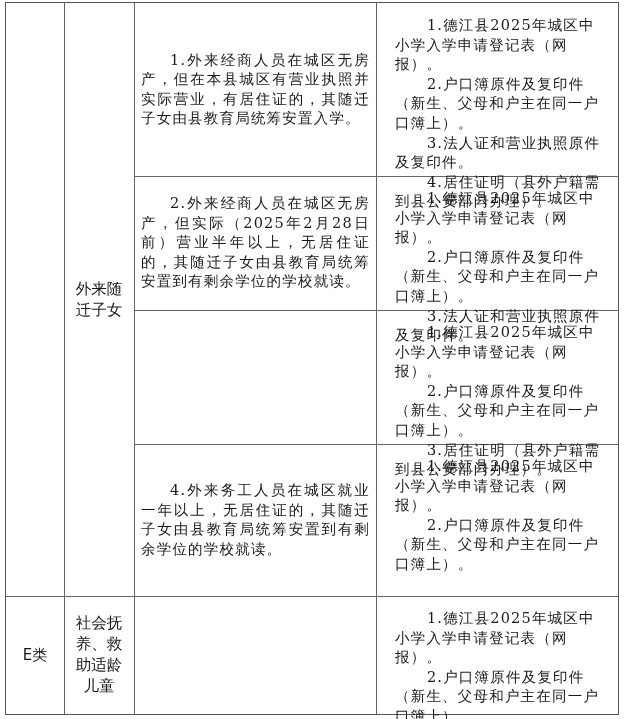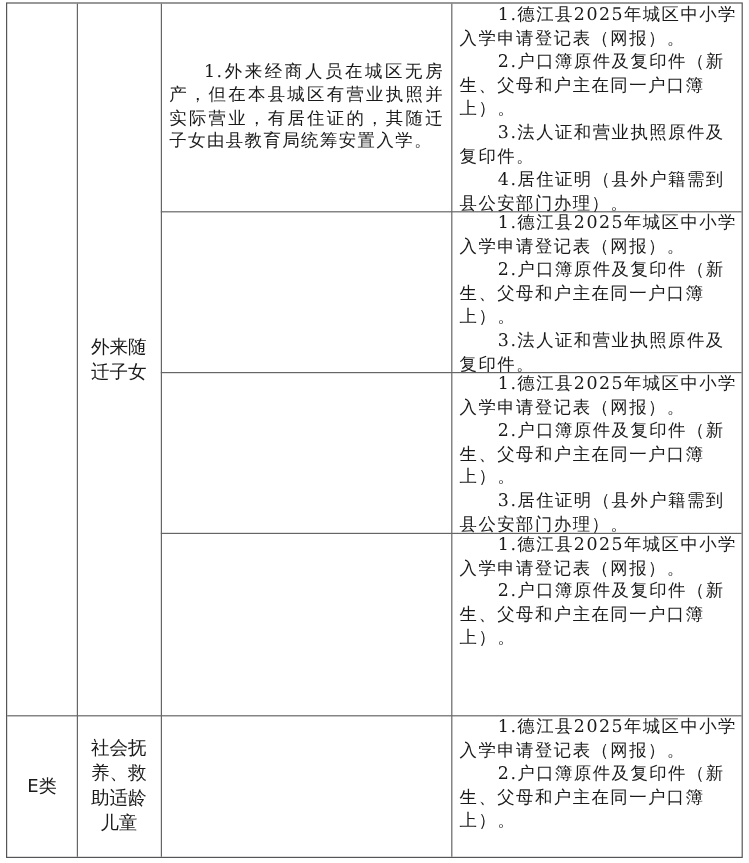"1.德江县2025年城区中小学入学申请登记表（网报）。" .docs ul { margin: 0 -> 12px }
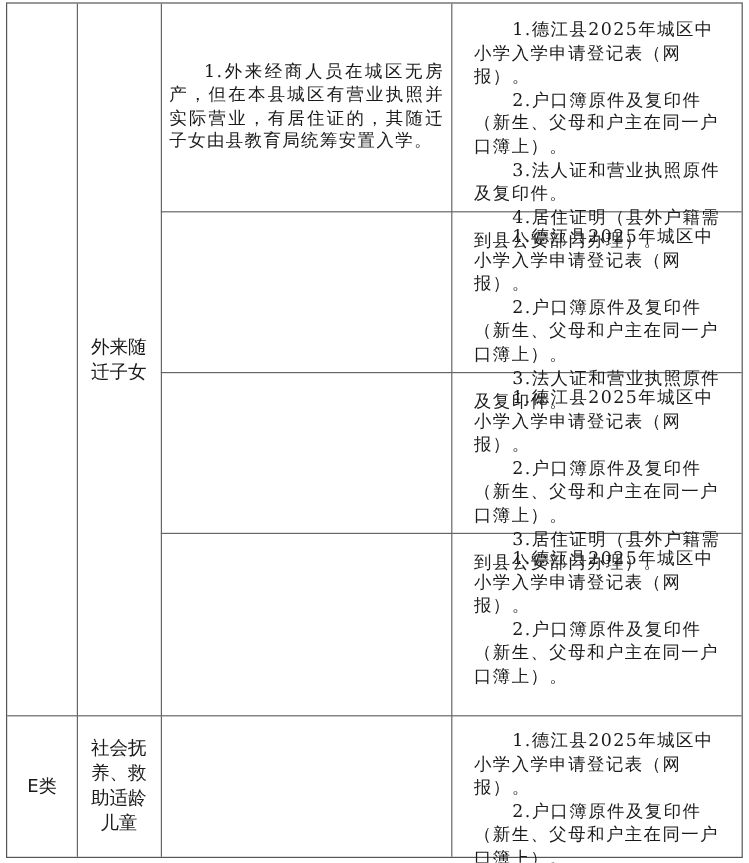"2.外来经商人员在城区无房产，但实际（2025年2月28日前）营业半年以上，无居" div.cell { html: none -> <div> <div>2.外来经商人员在城区无房产，但实际（2025年2月28日前）营业半年以上，无居住证的，其随迁子女由县教育局统筹安置到有剩余学位的学校就读。</div> </div> }
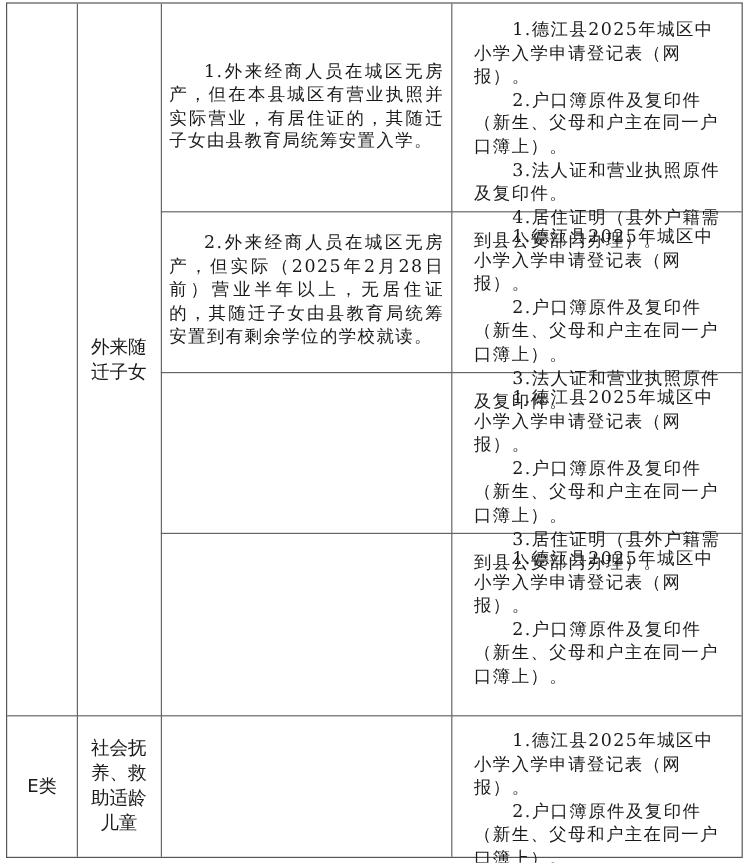"4.外来务工人员在城区就业一年以上，无居住证的，其随迁子女由县教育局统筹安置到有" div.cell { html: none -> <div> <div>4.外来务工人员在城区就业一年以上，无居住证的，其随迁子女由县教育局统筹安置到有剩余学位的学校就读。</div> </div> }
